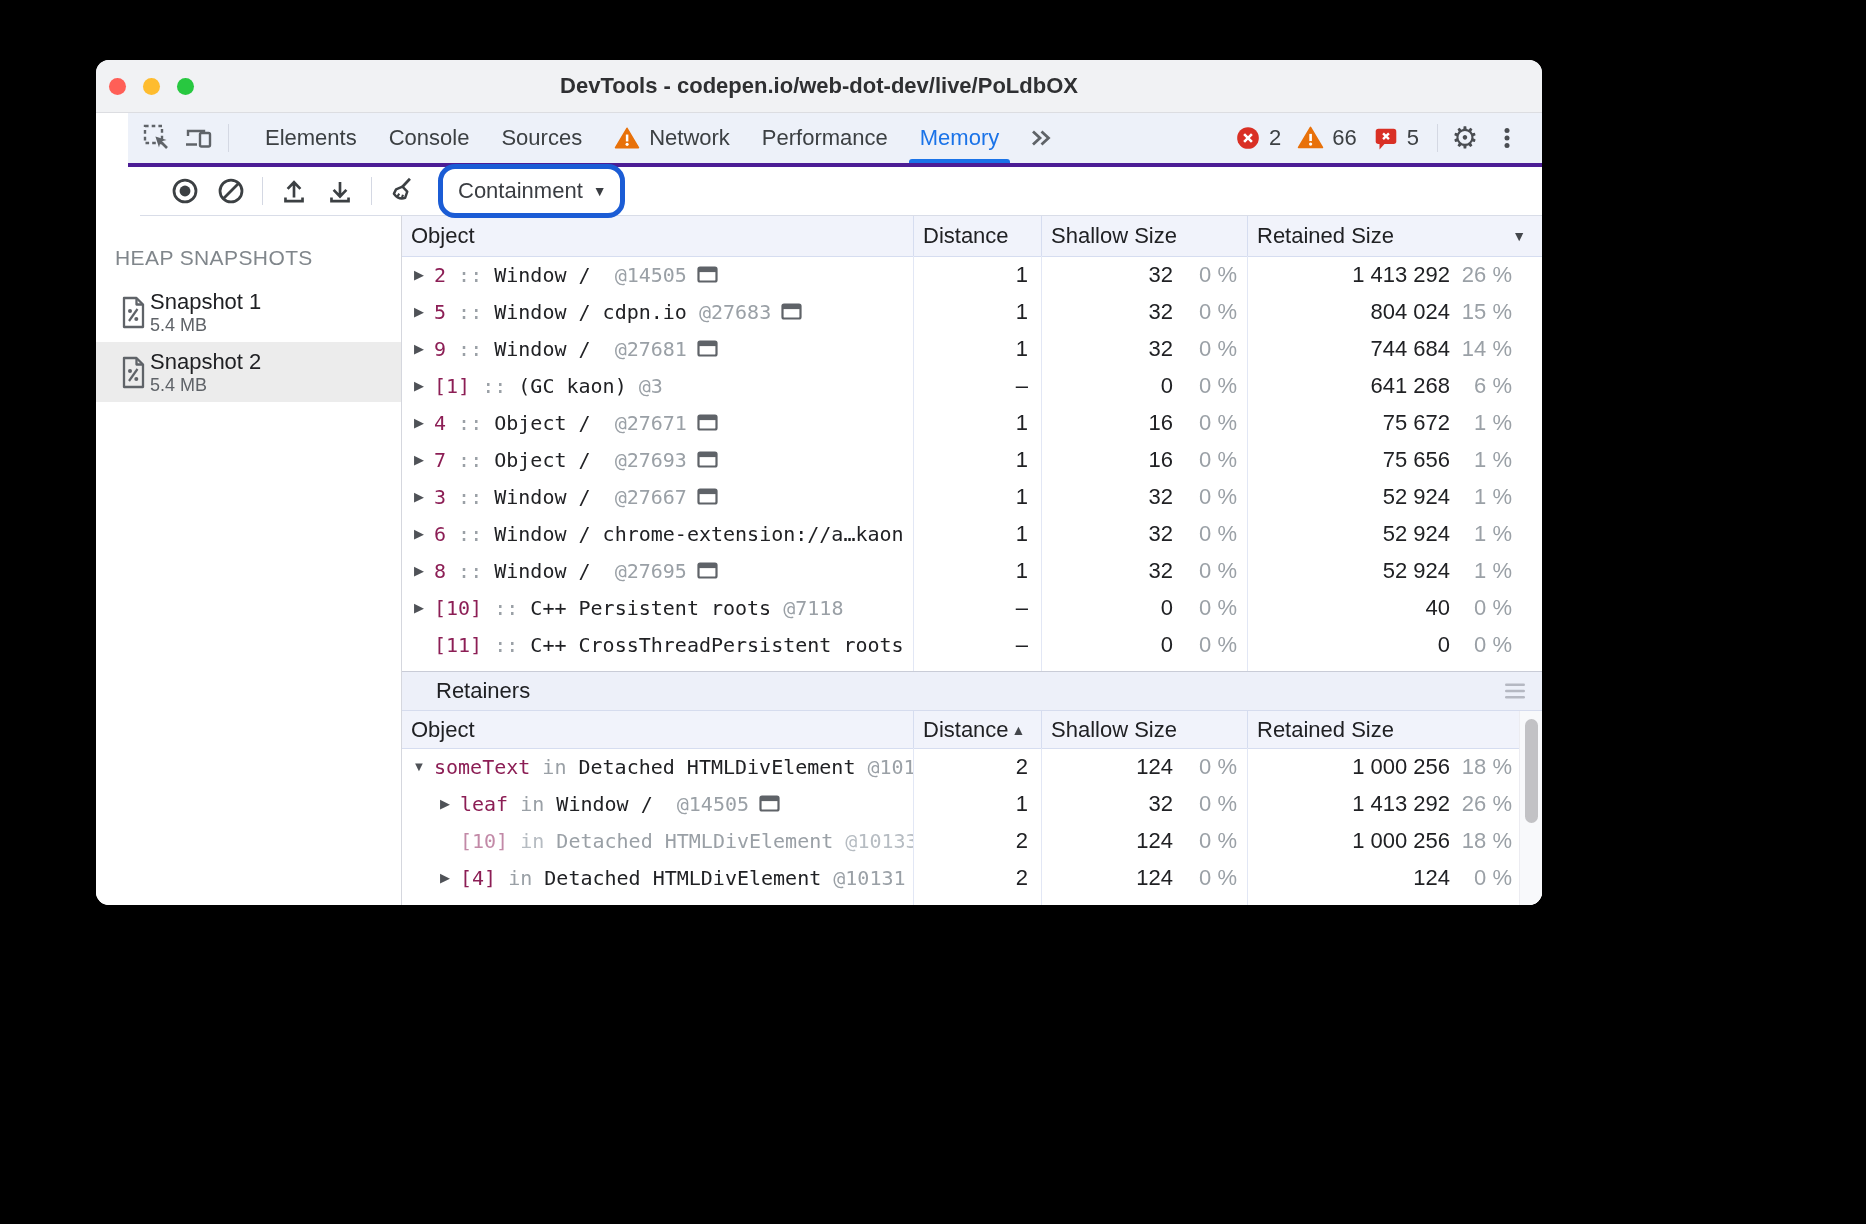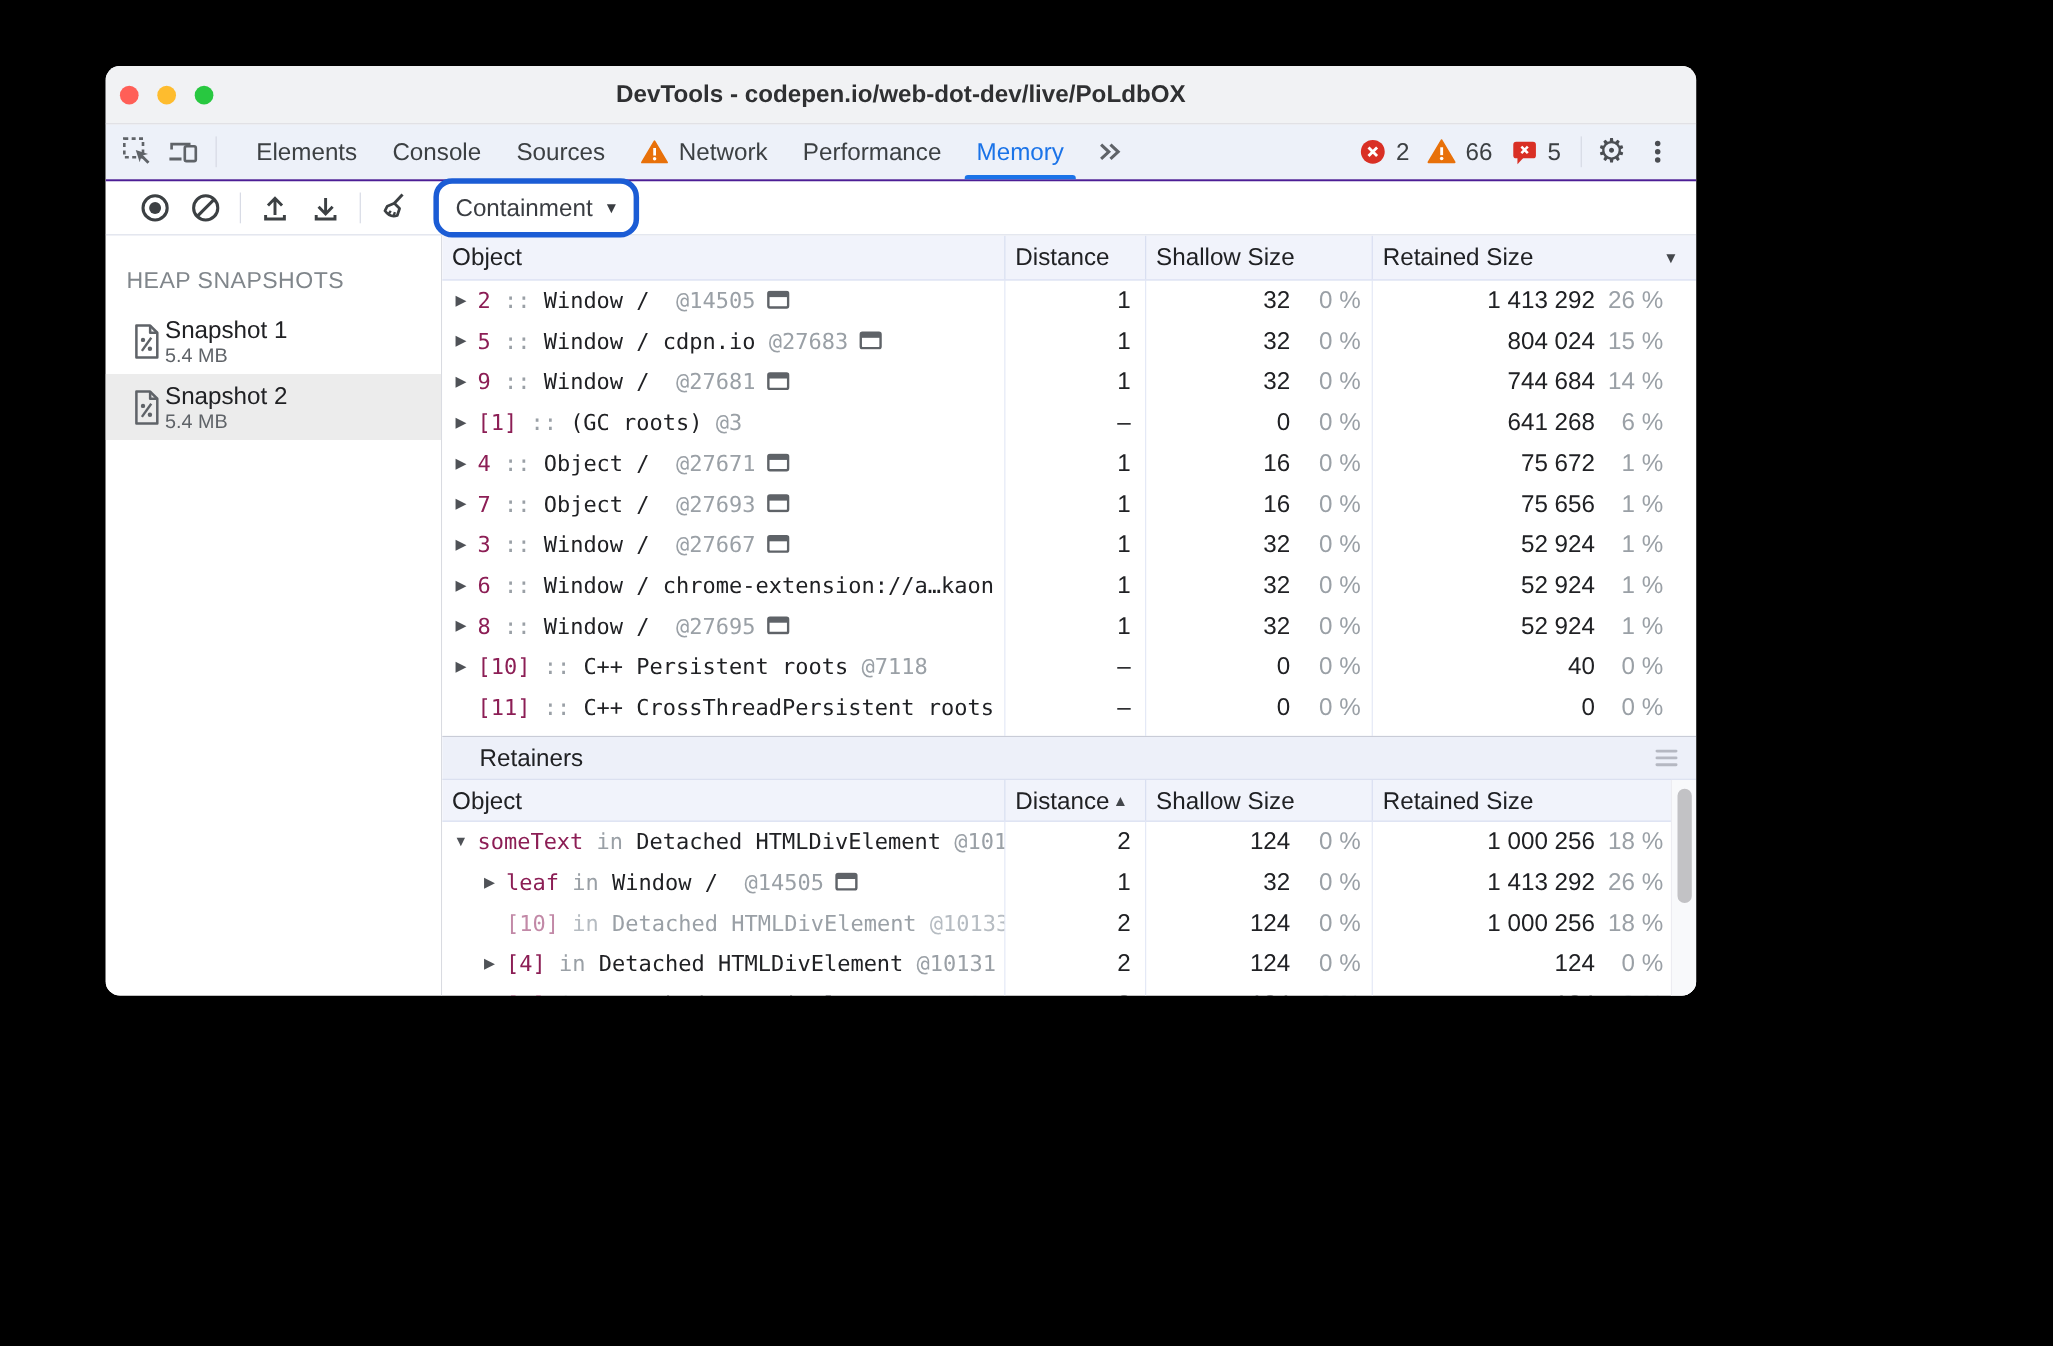"Elements" .tabbar { border-bottom: 2px solid #4c1d95 -> 4px solid #4c1d95; margin-left: none -> 32px }
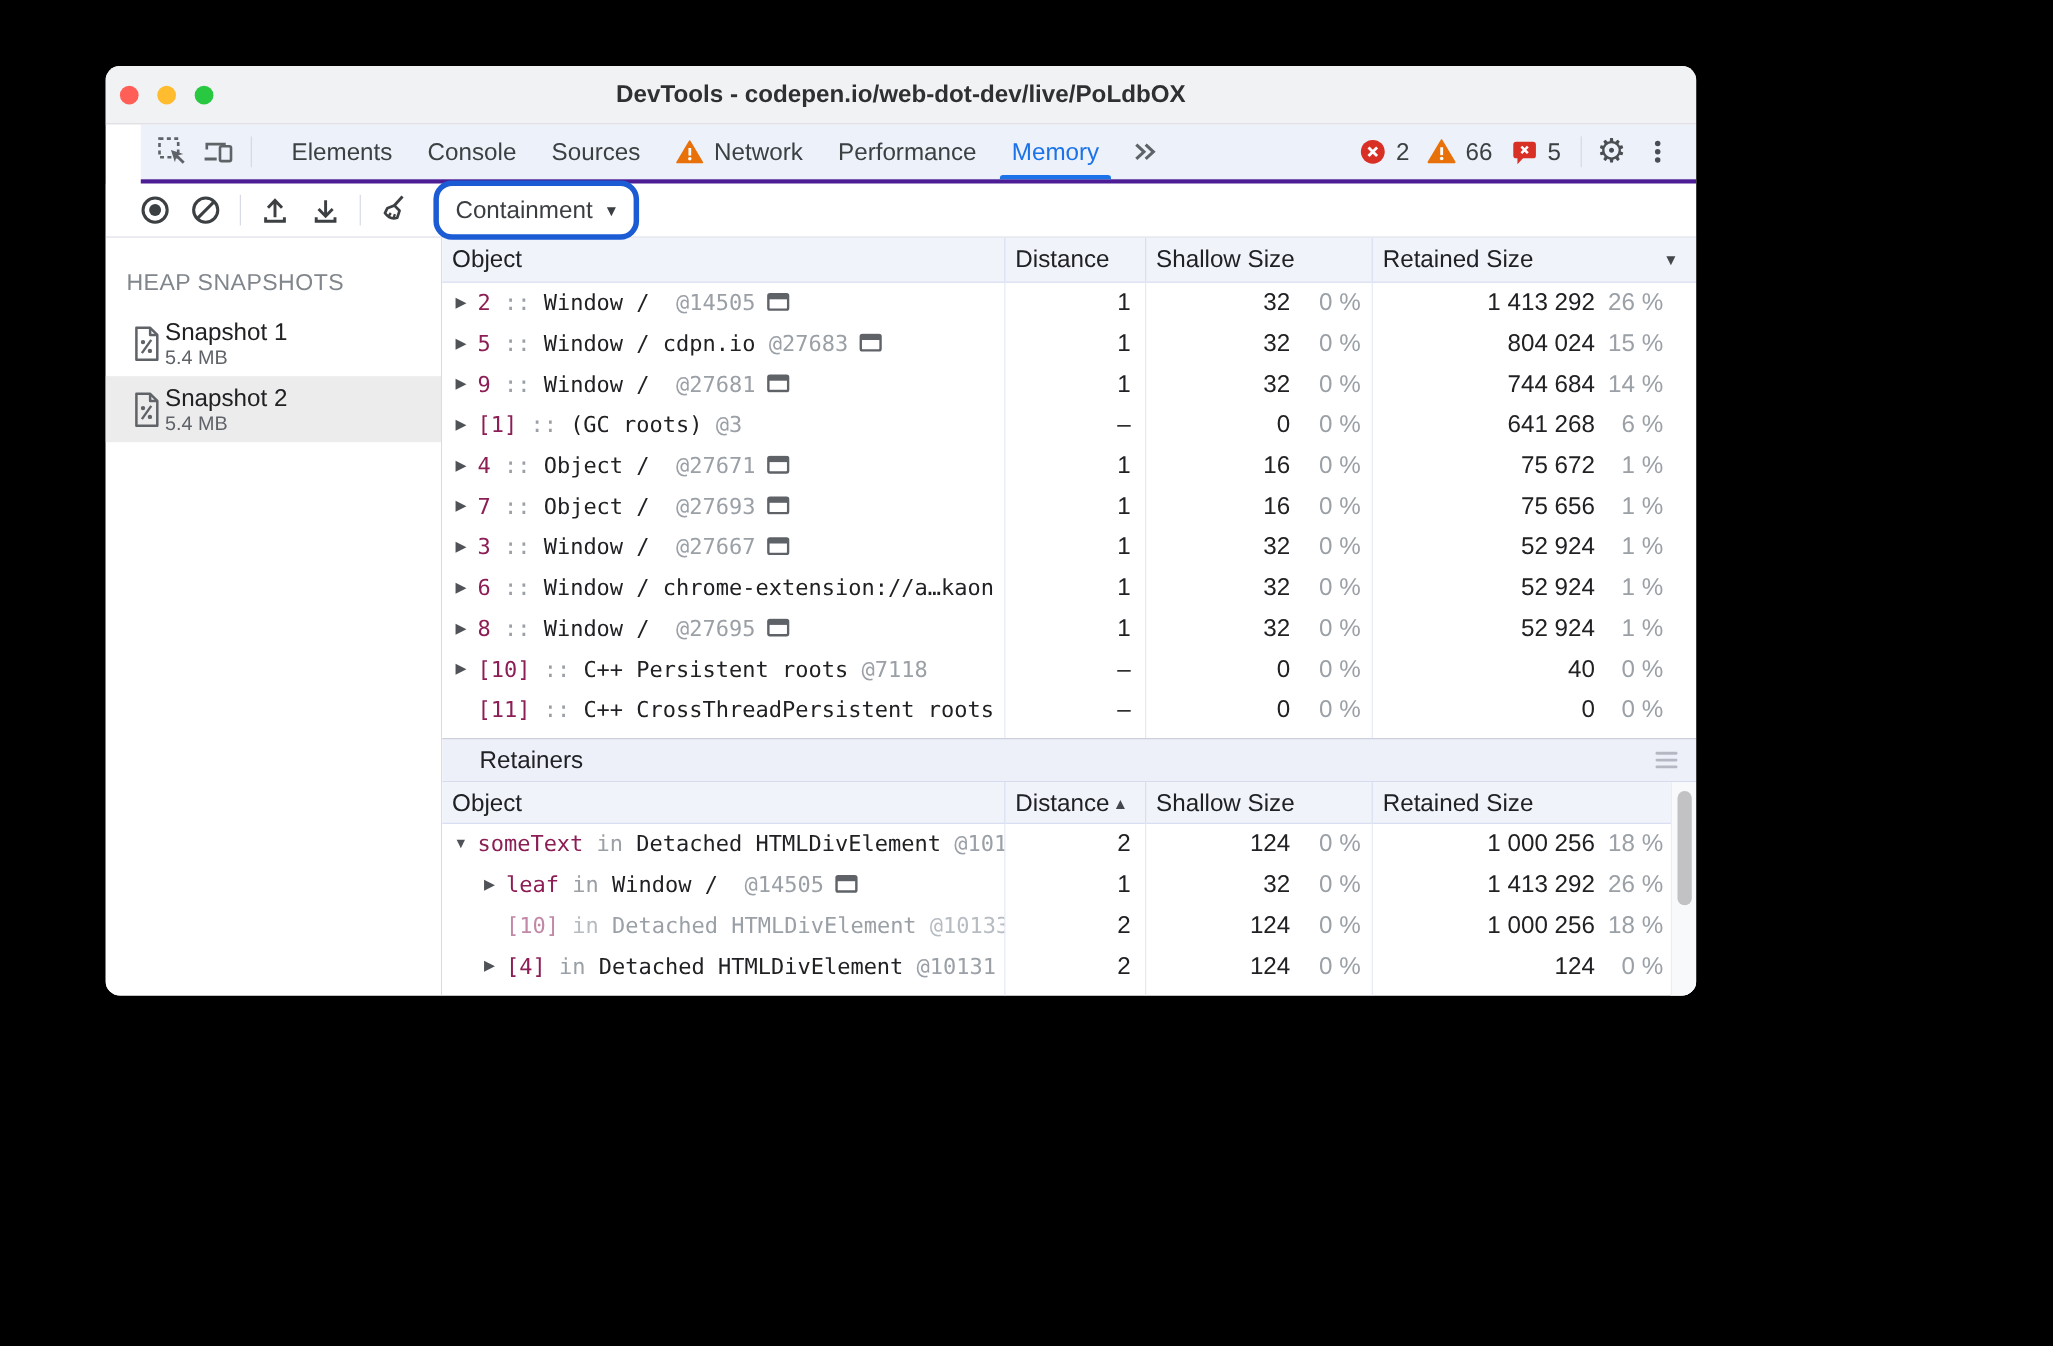"Containment" .toolbar { margin-left: none -> 44px }
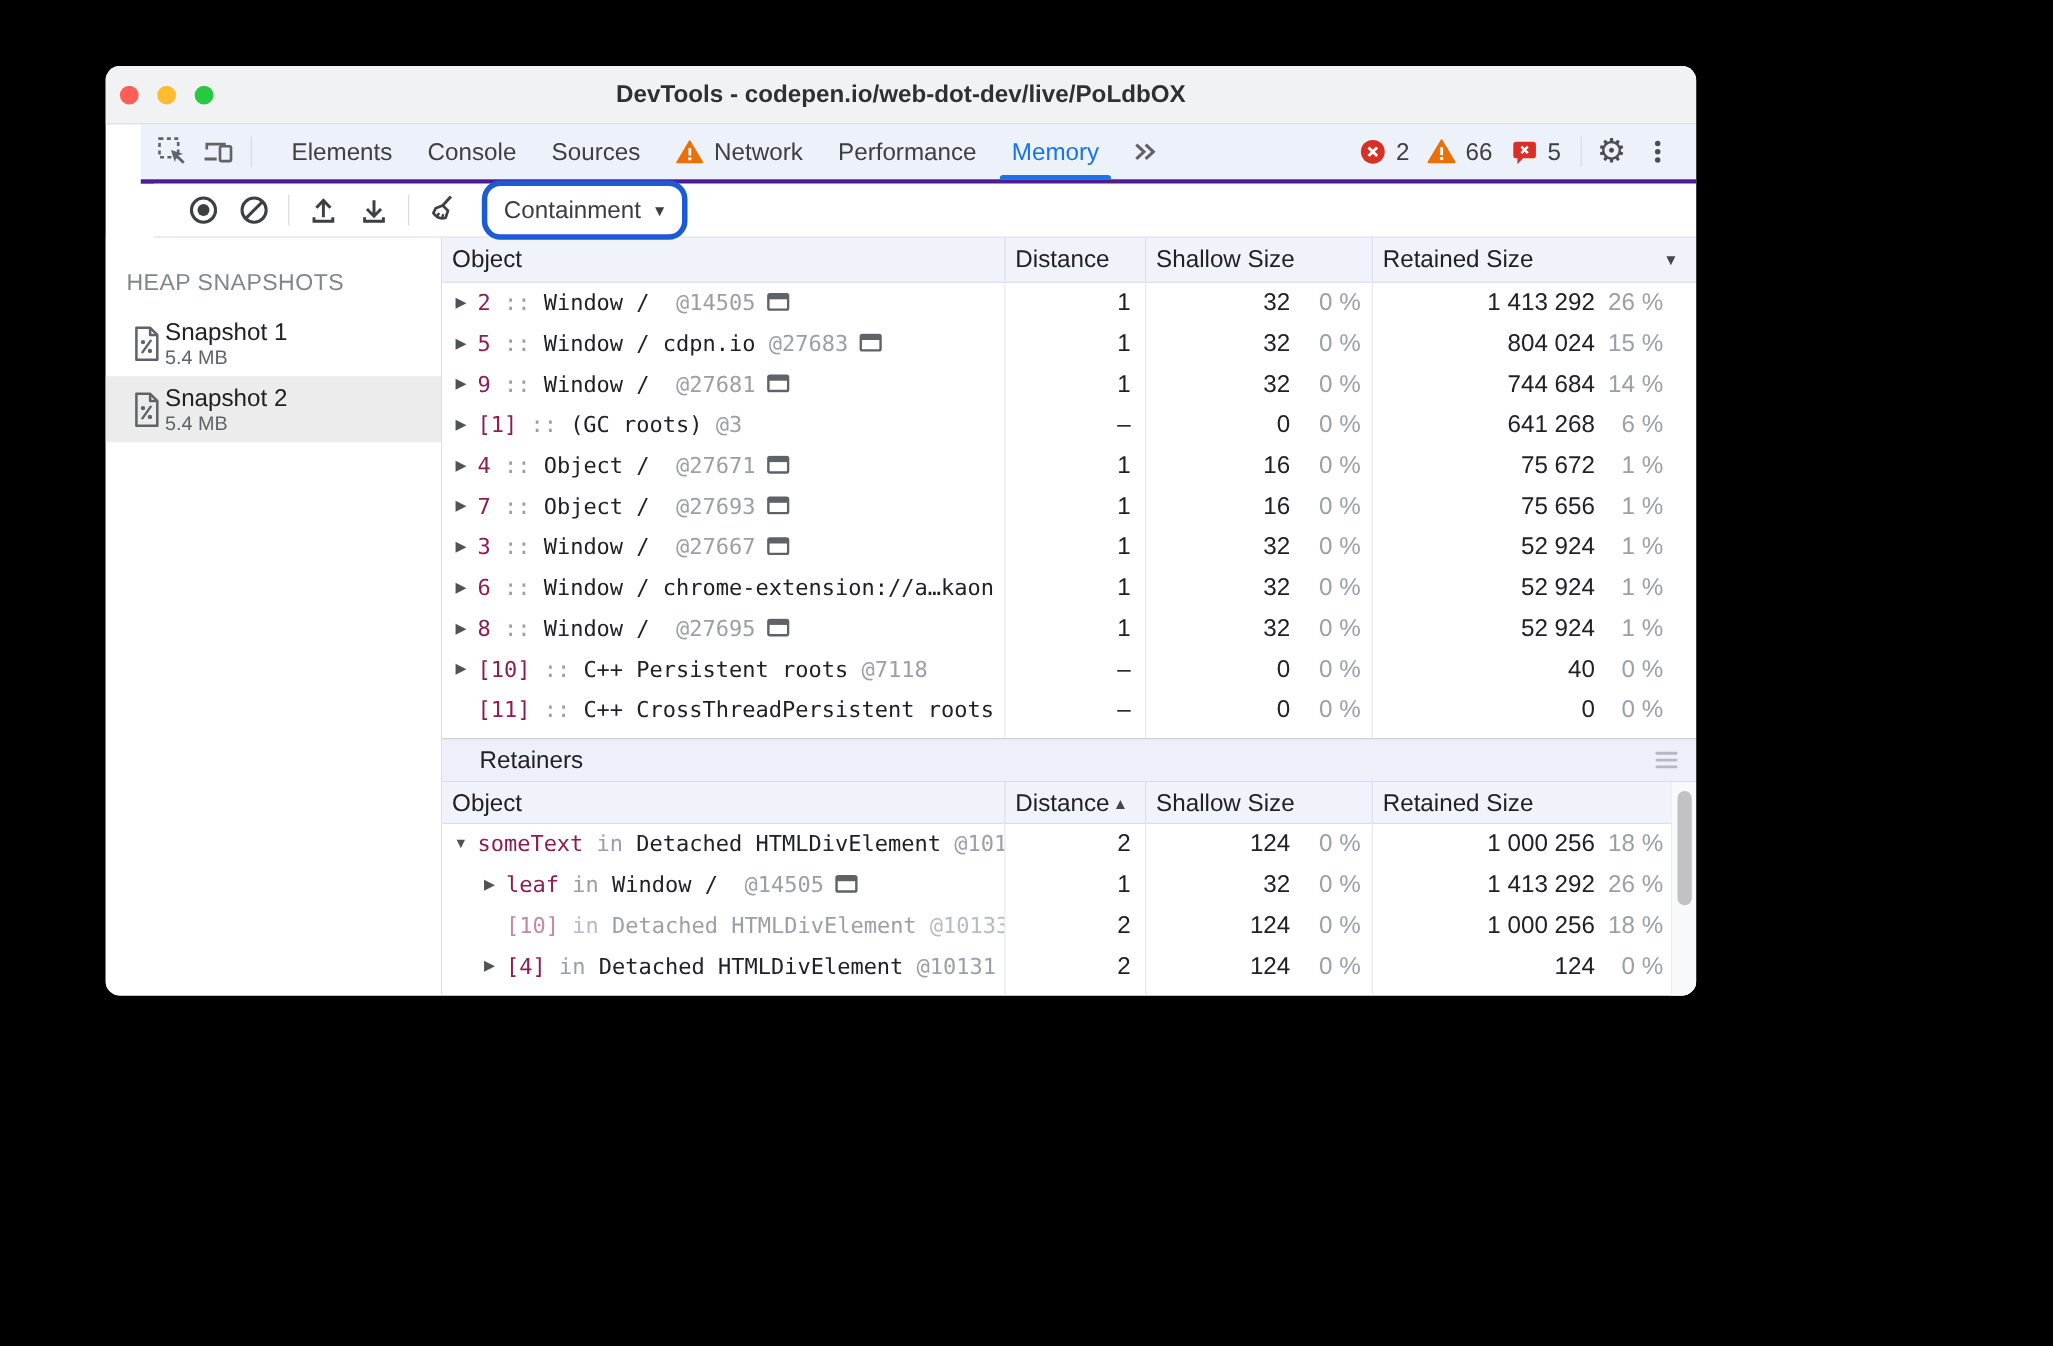"(GC roots)" span.p-name { text: roots -> kaon }
